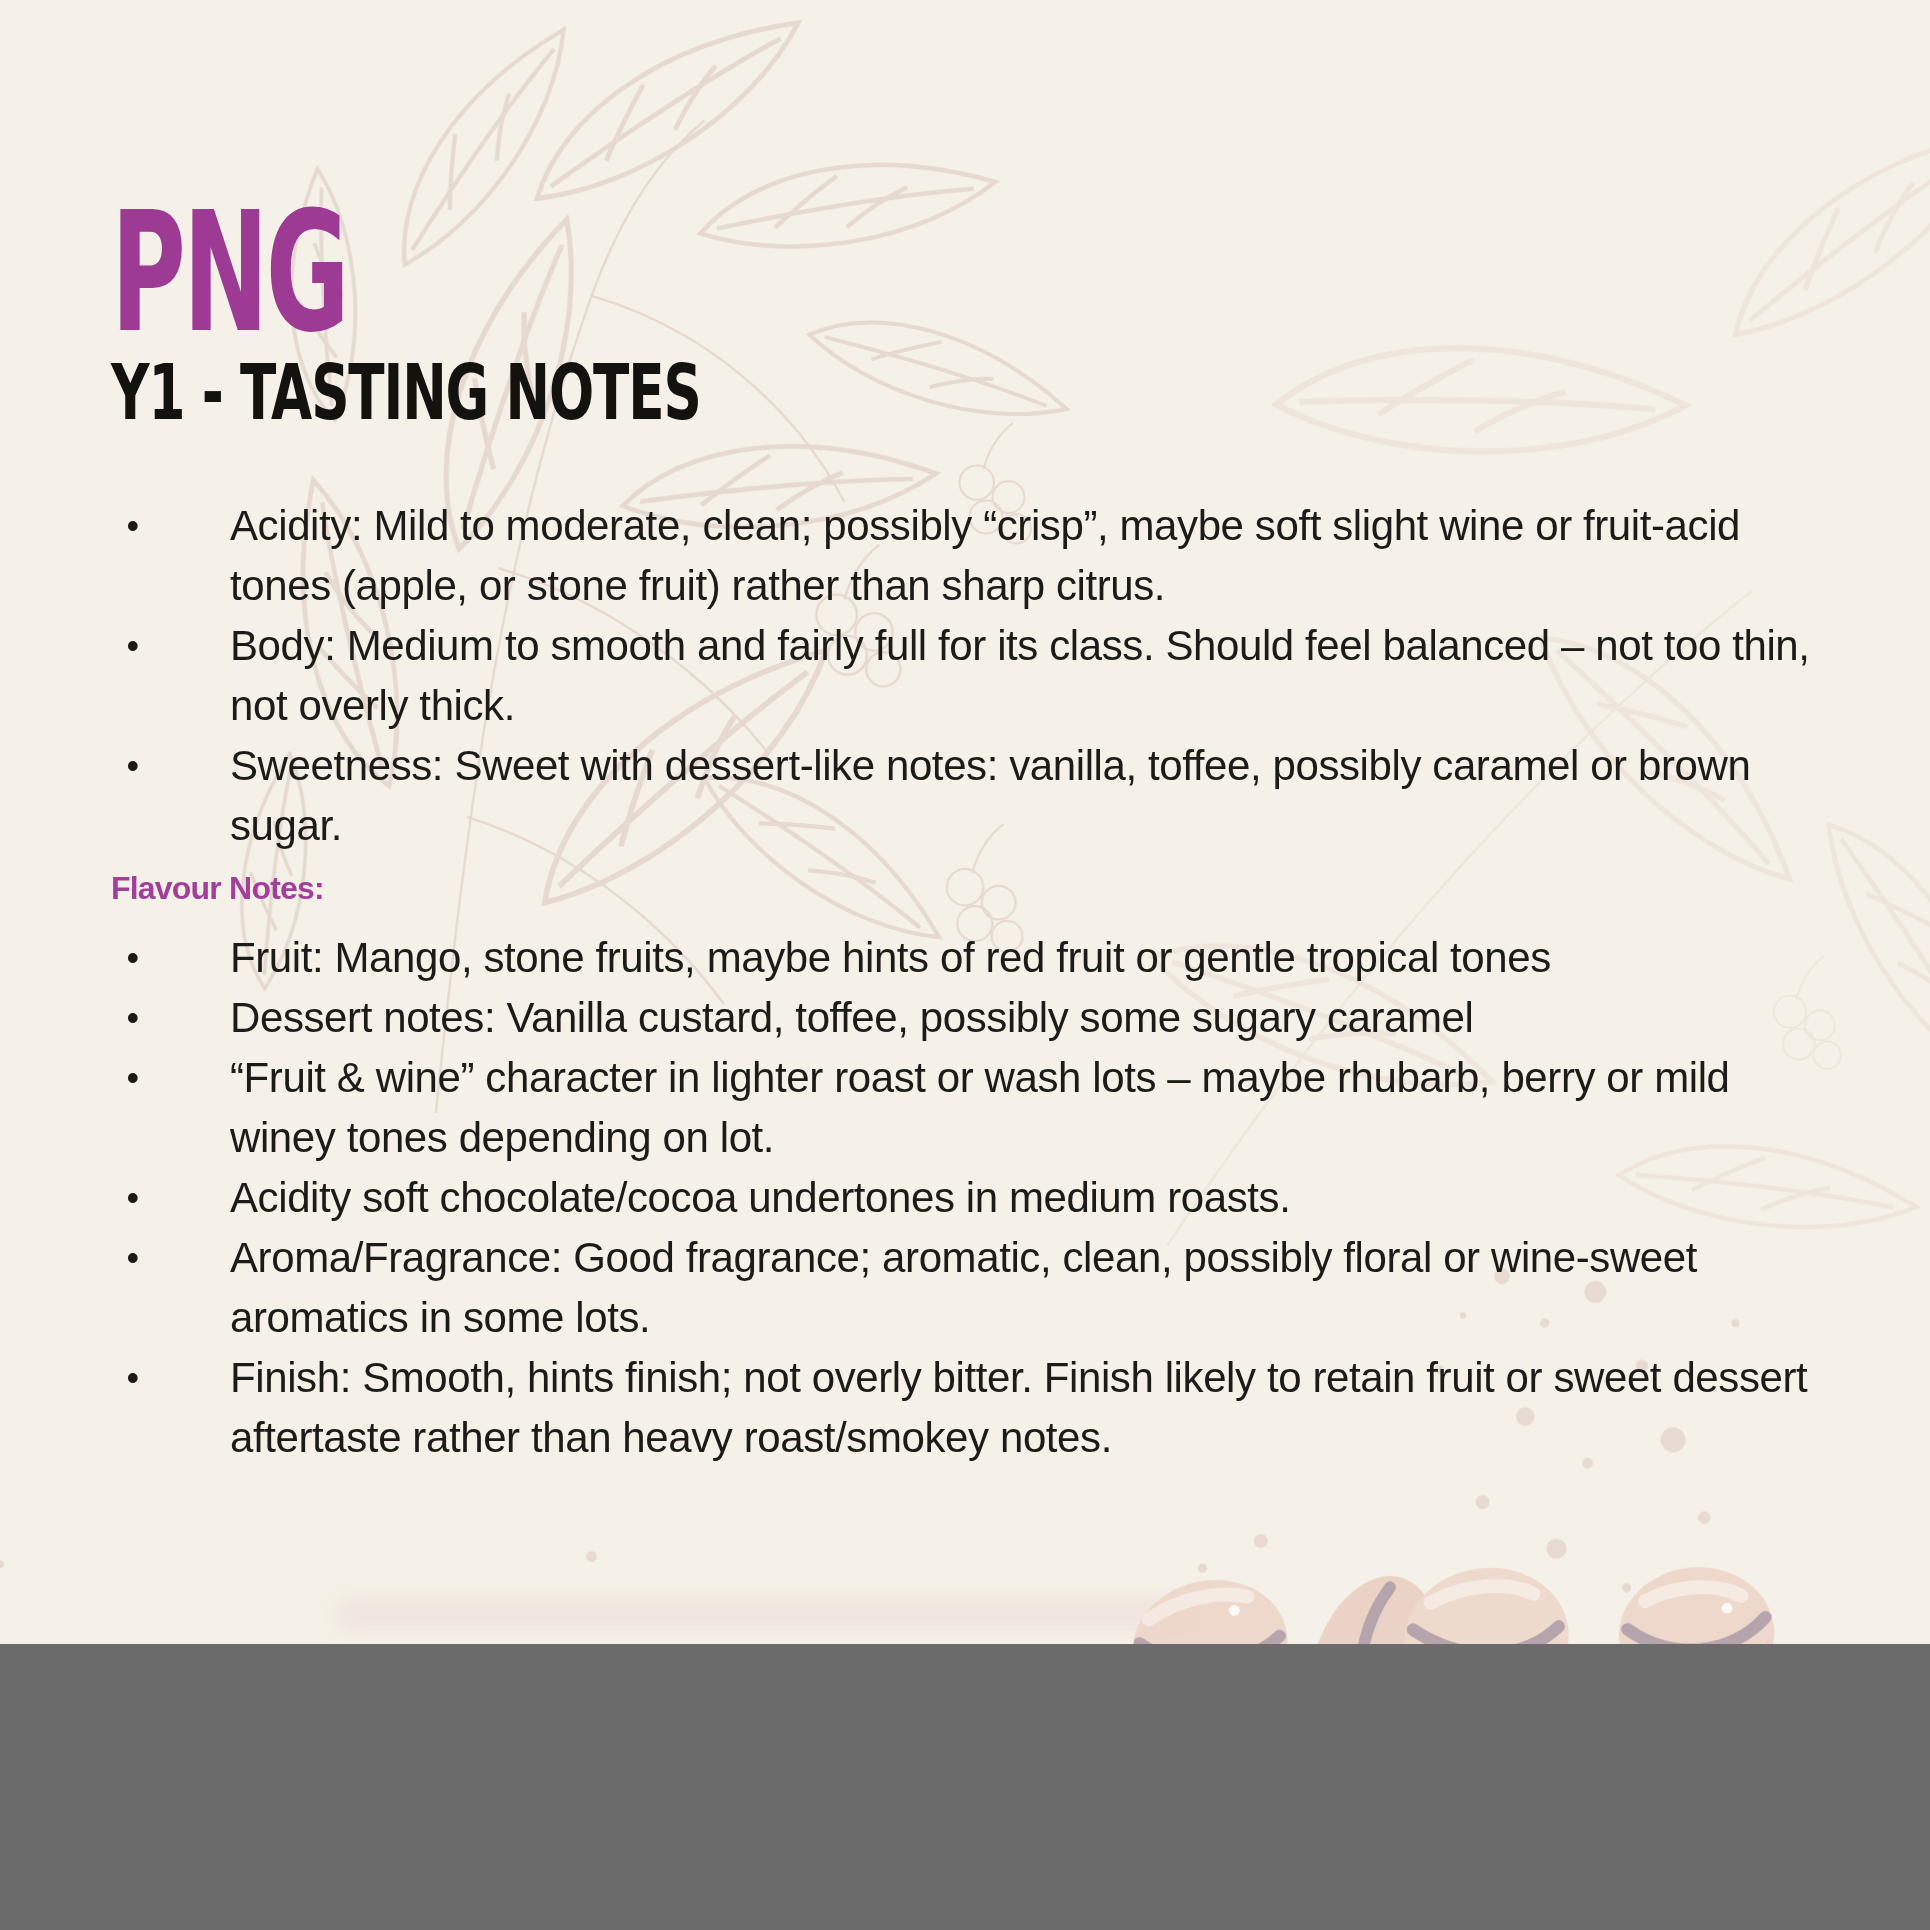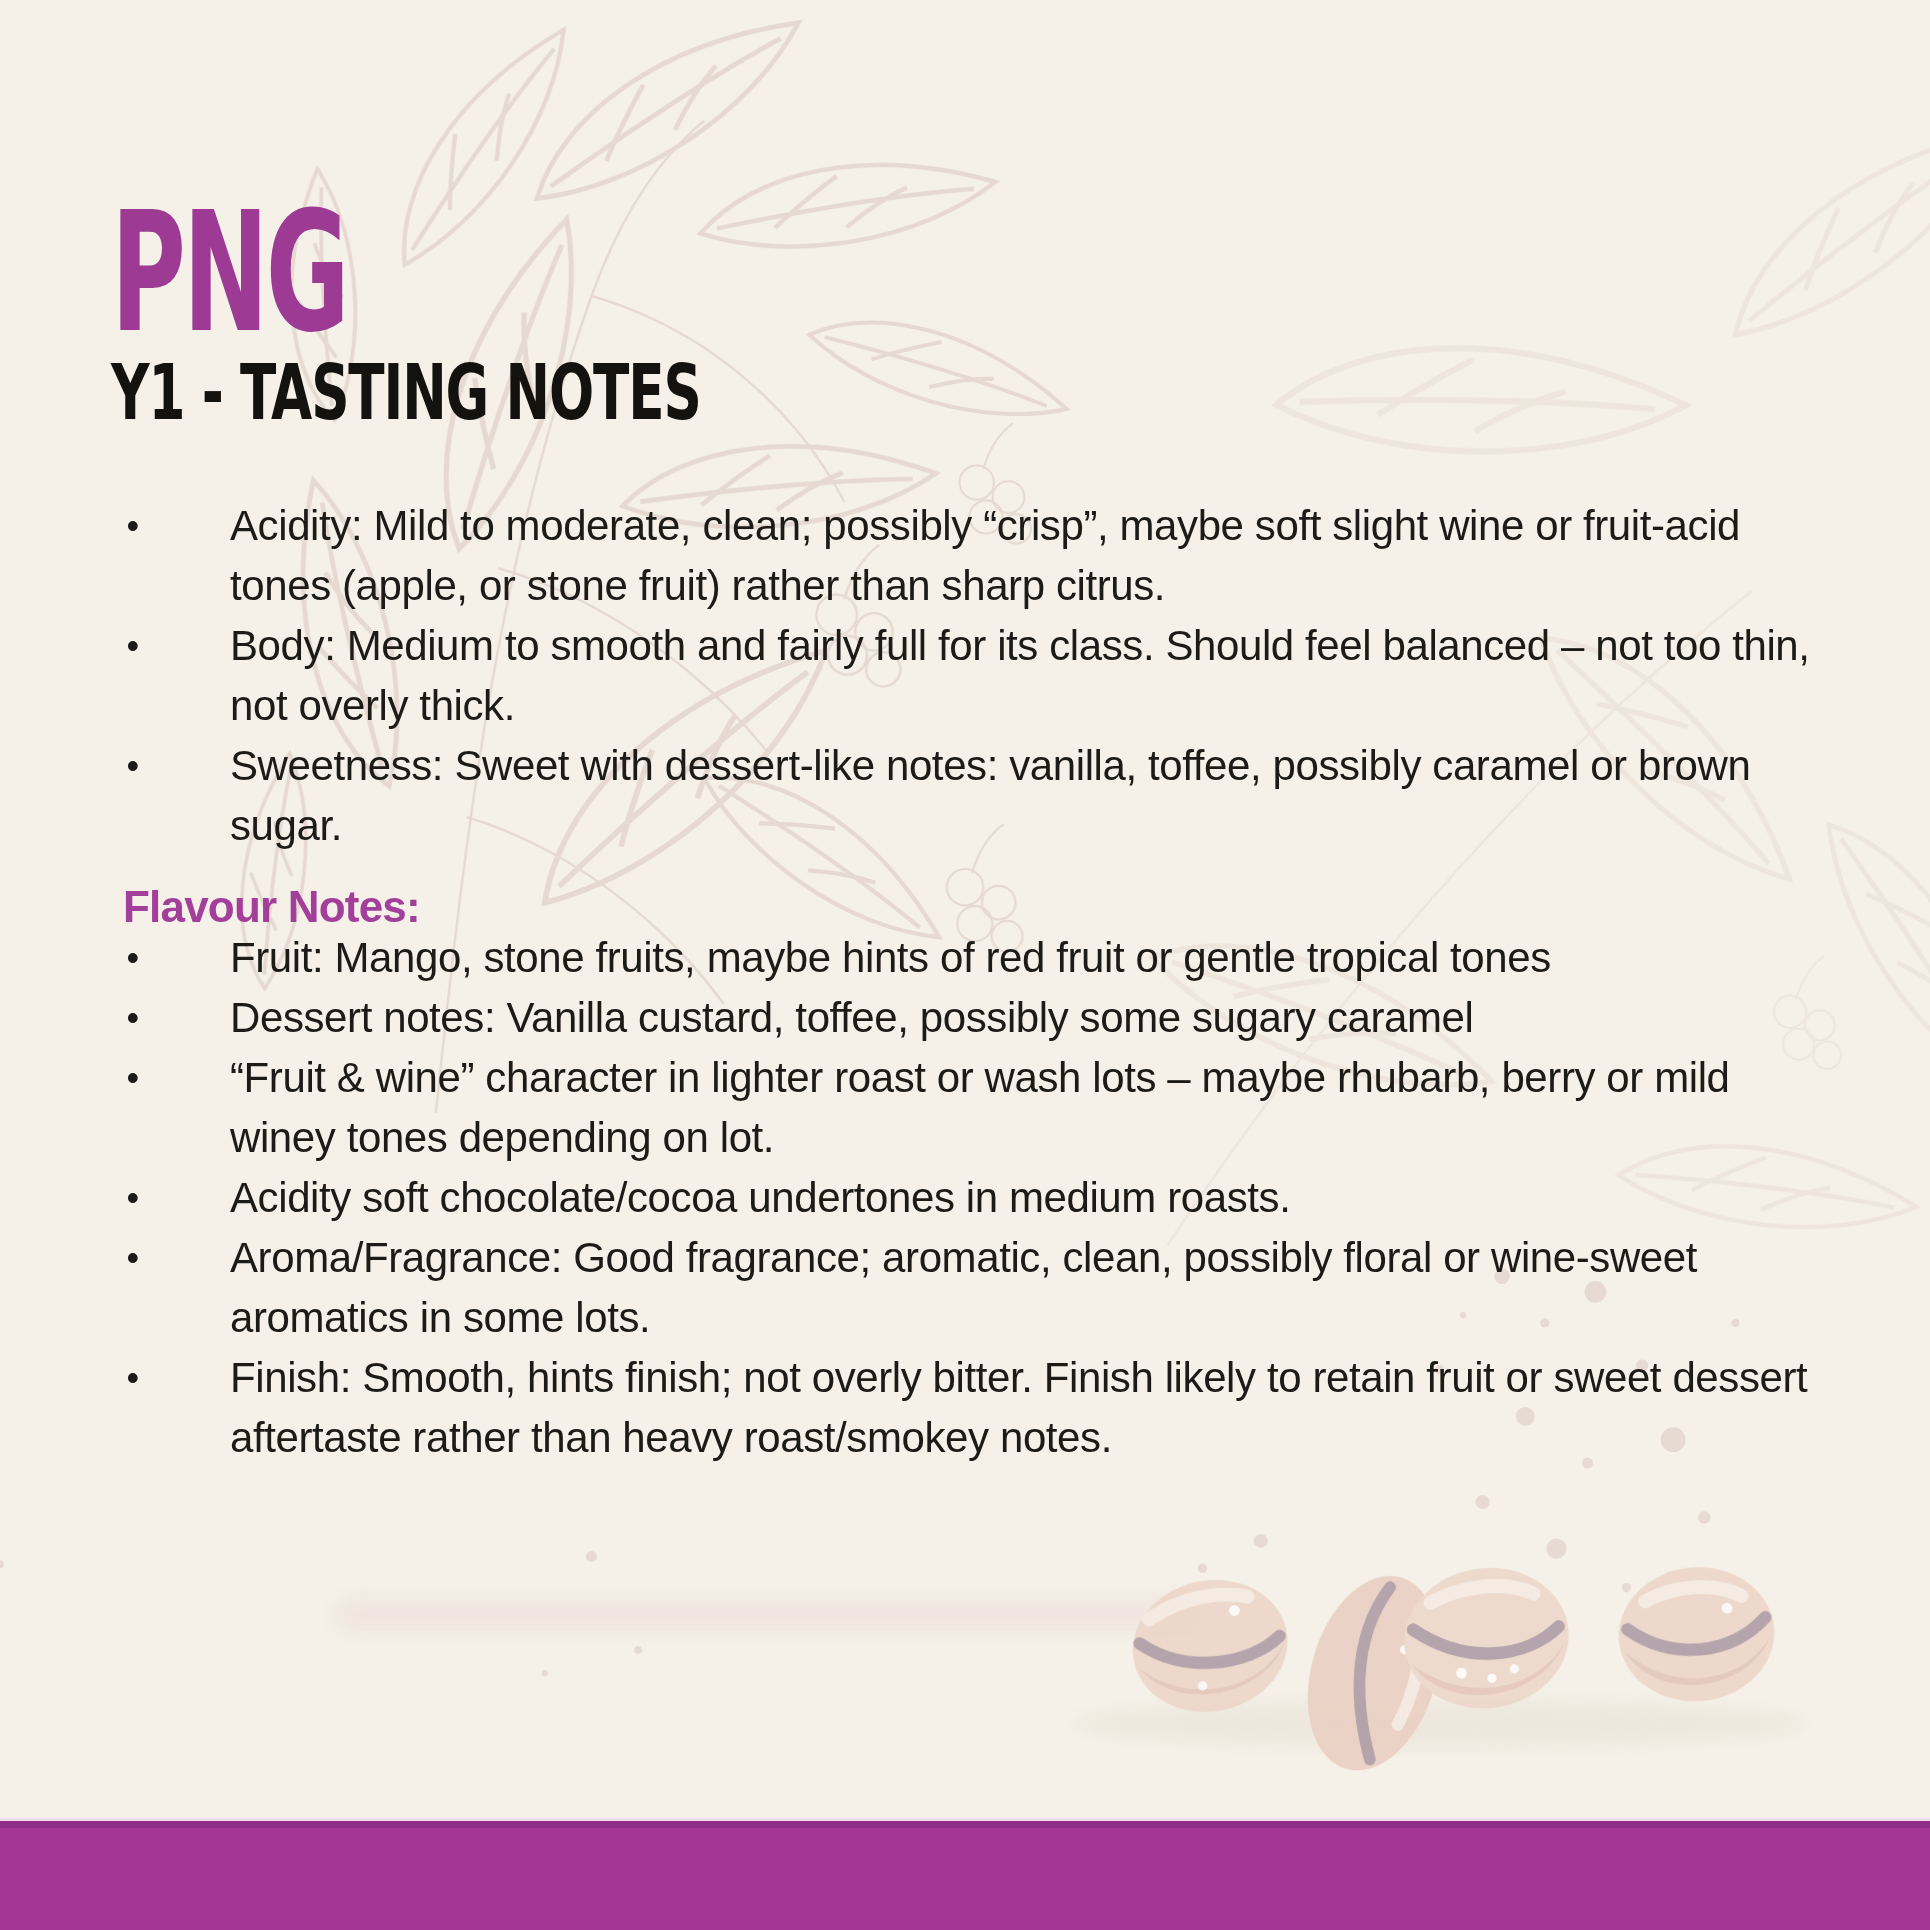"PNG" .canvas { height: 1930px -> 1644px }
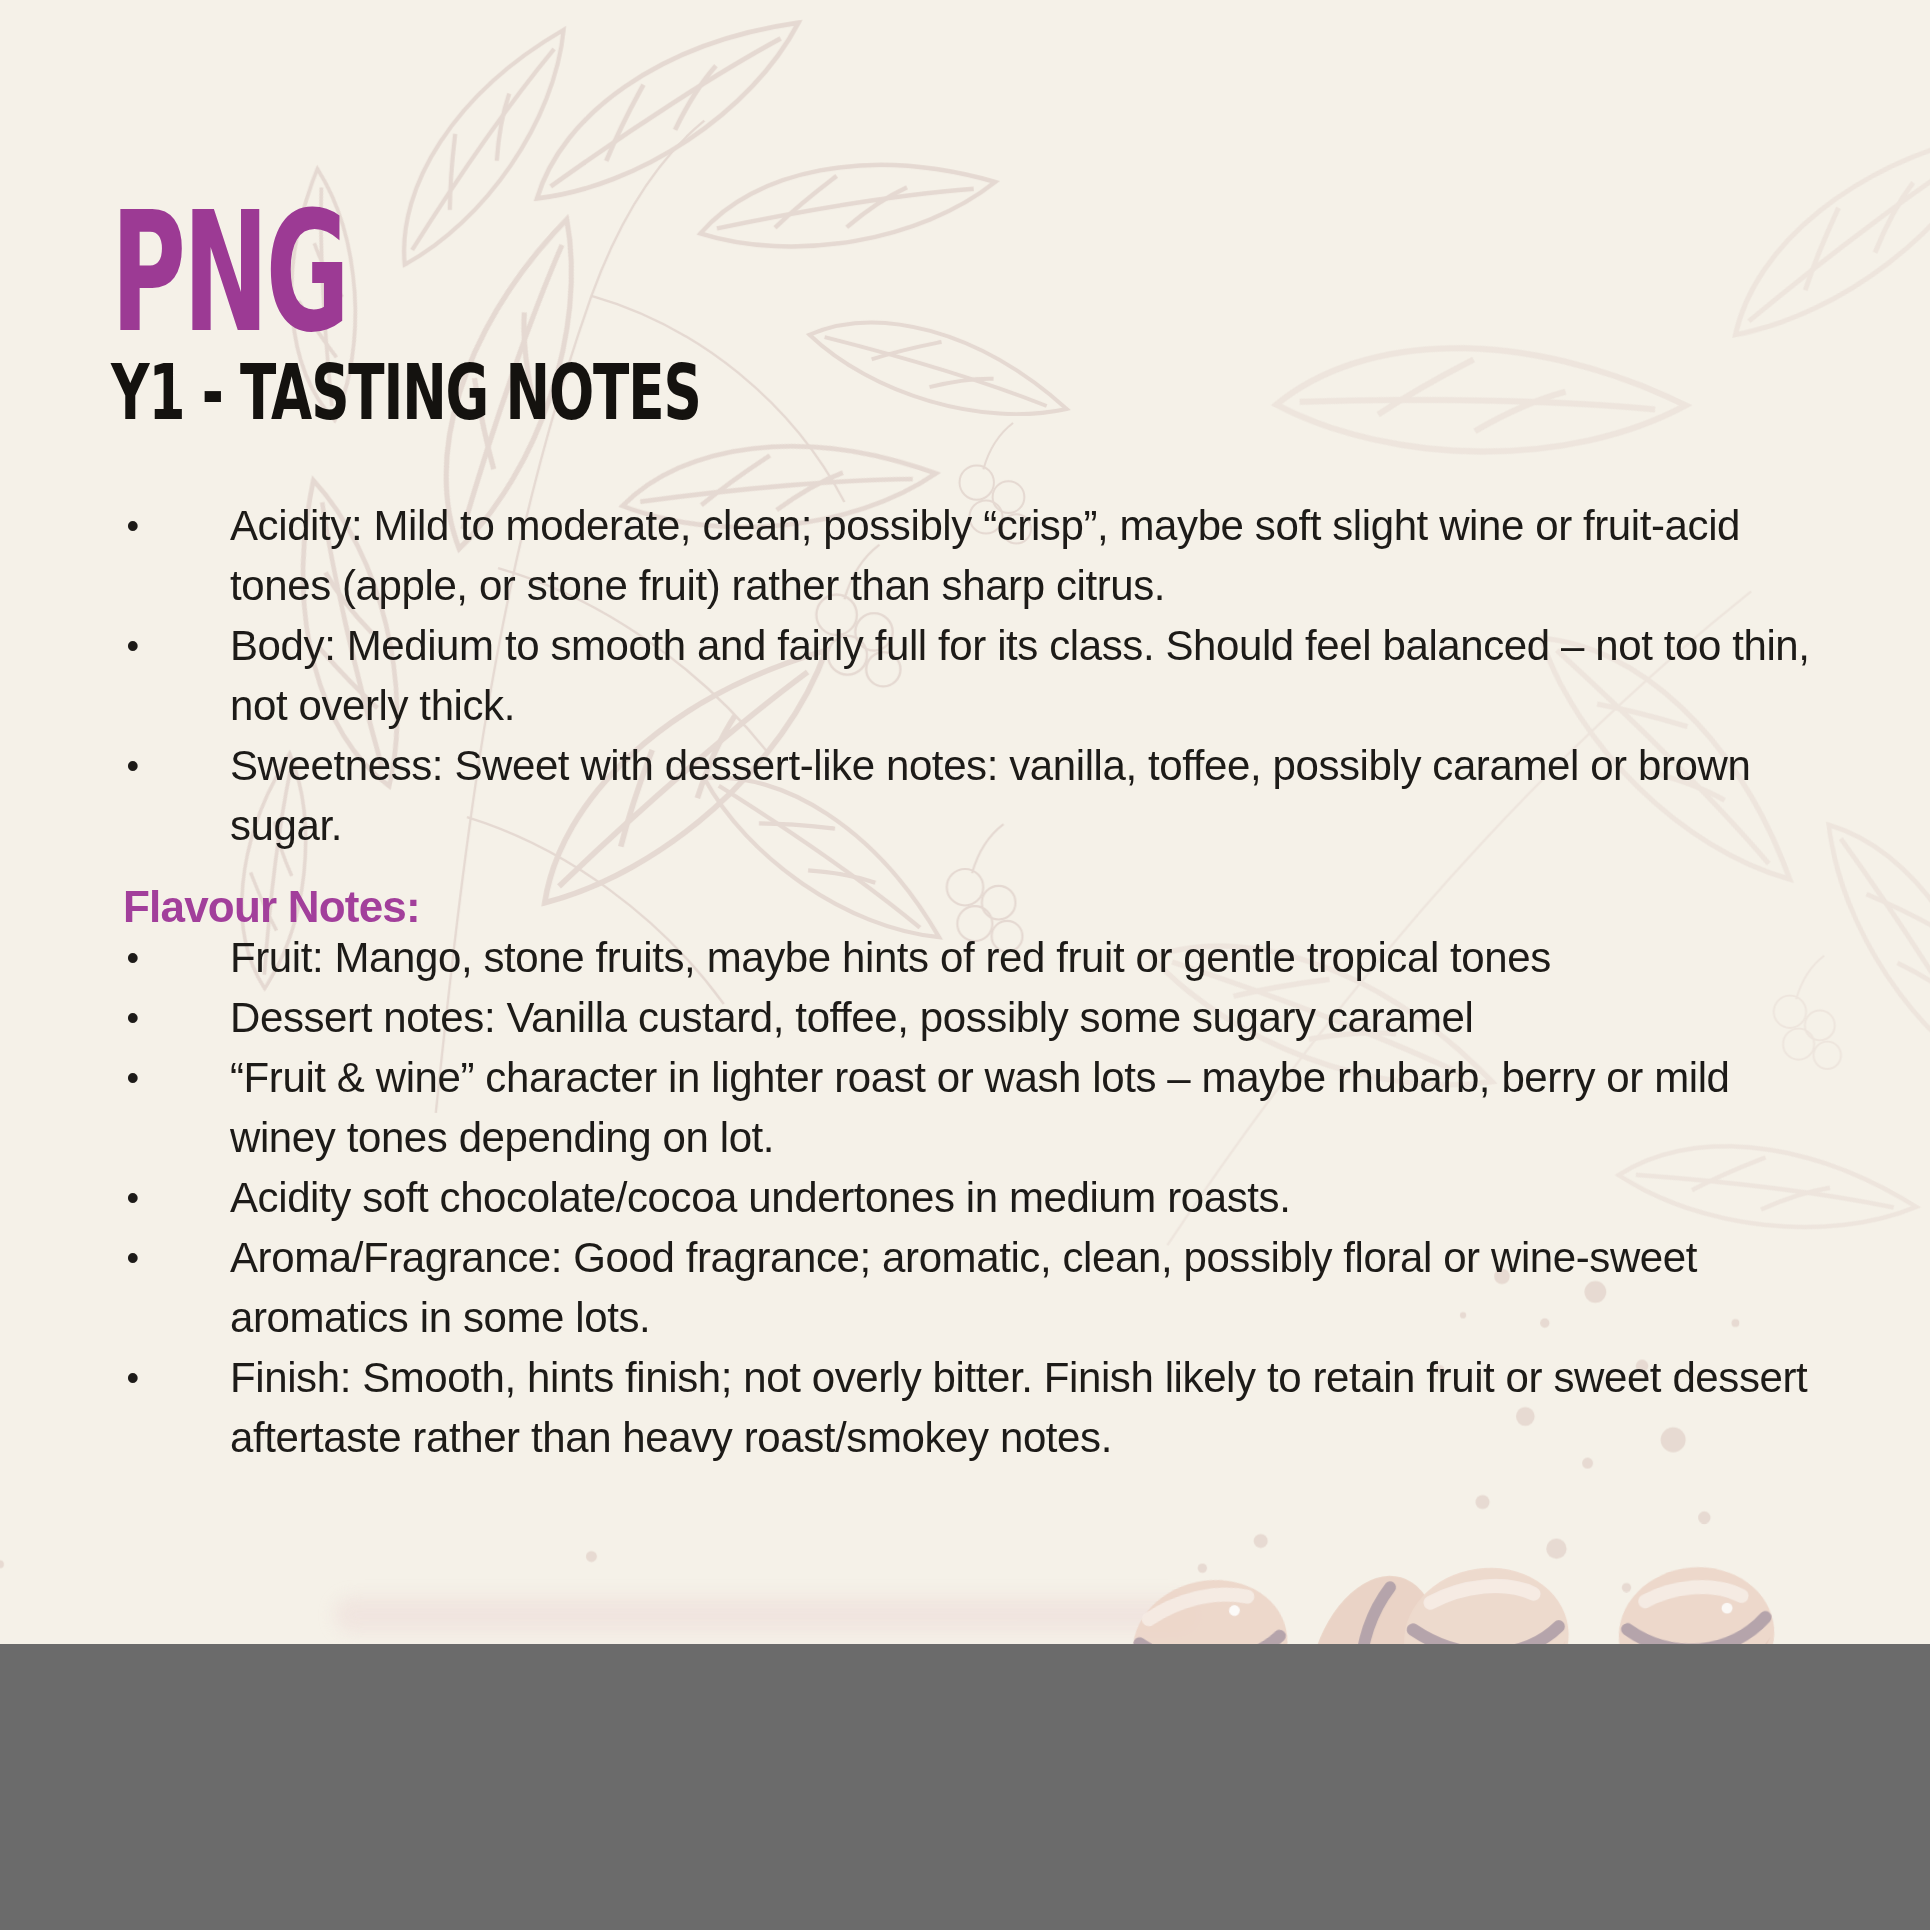"Flavour Notes:" .flavour-heading { font-size: 44px -> 32px; margin: 12px -> 0 }
